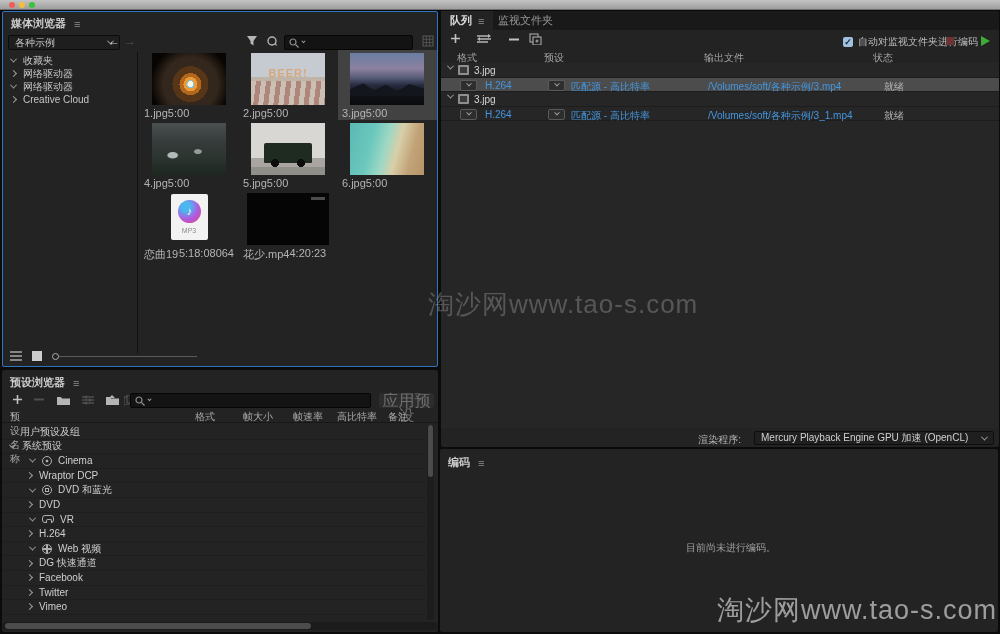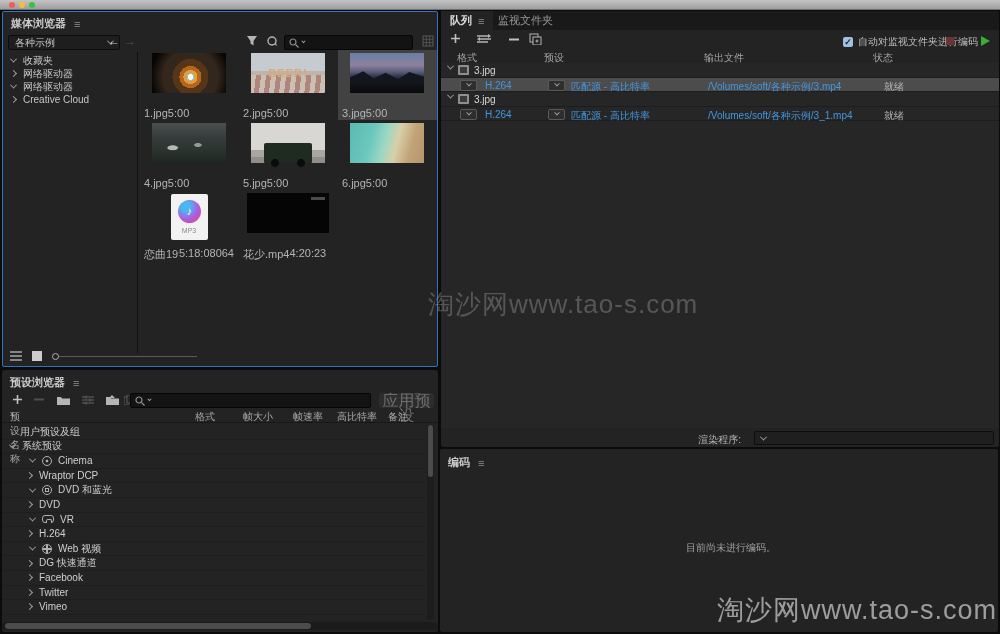"BEER!" .thumb { height: 40px -> 52px }
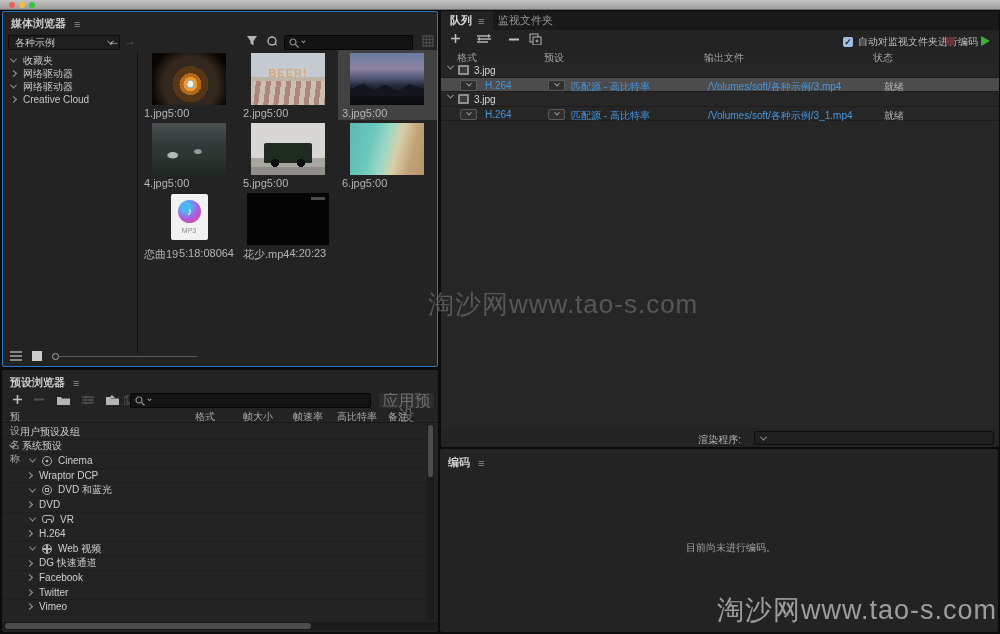"Mercury Playback Engine GPU 加速" span { html: none -> <span>Mercury Playback Engine GPU 加速 (OpenCL)</span> }
